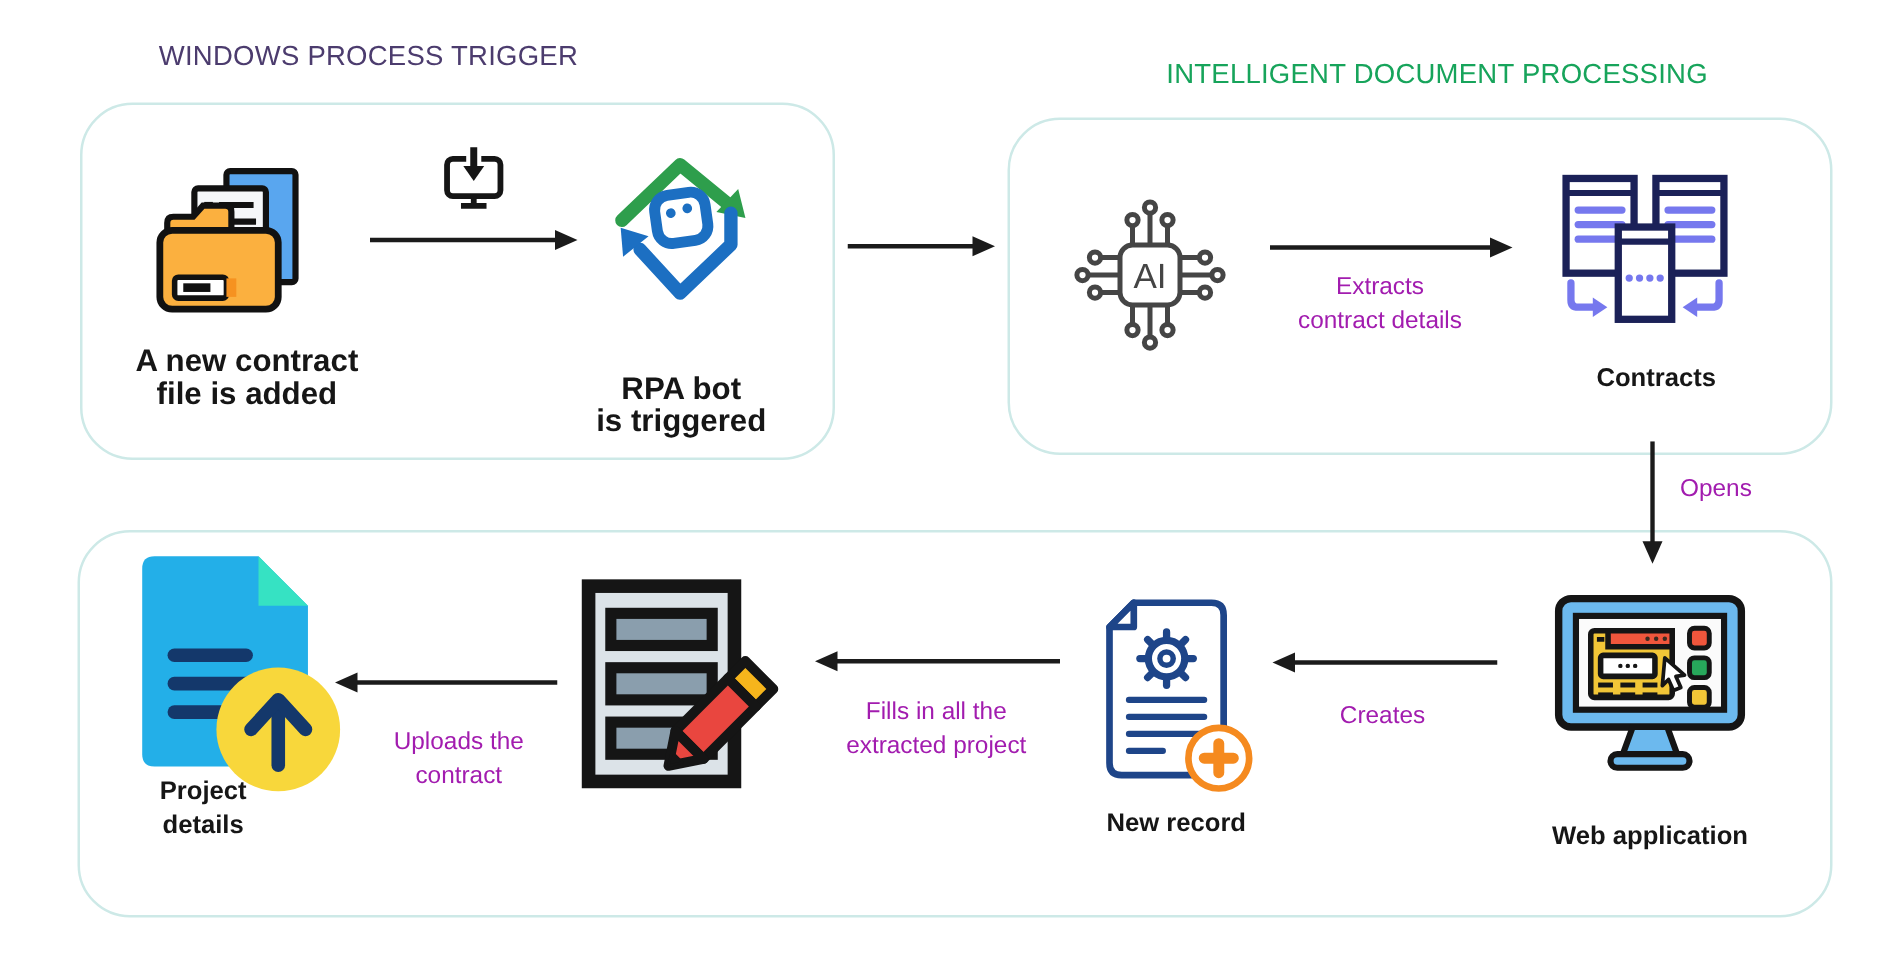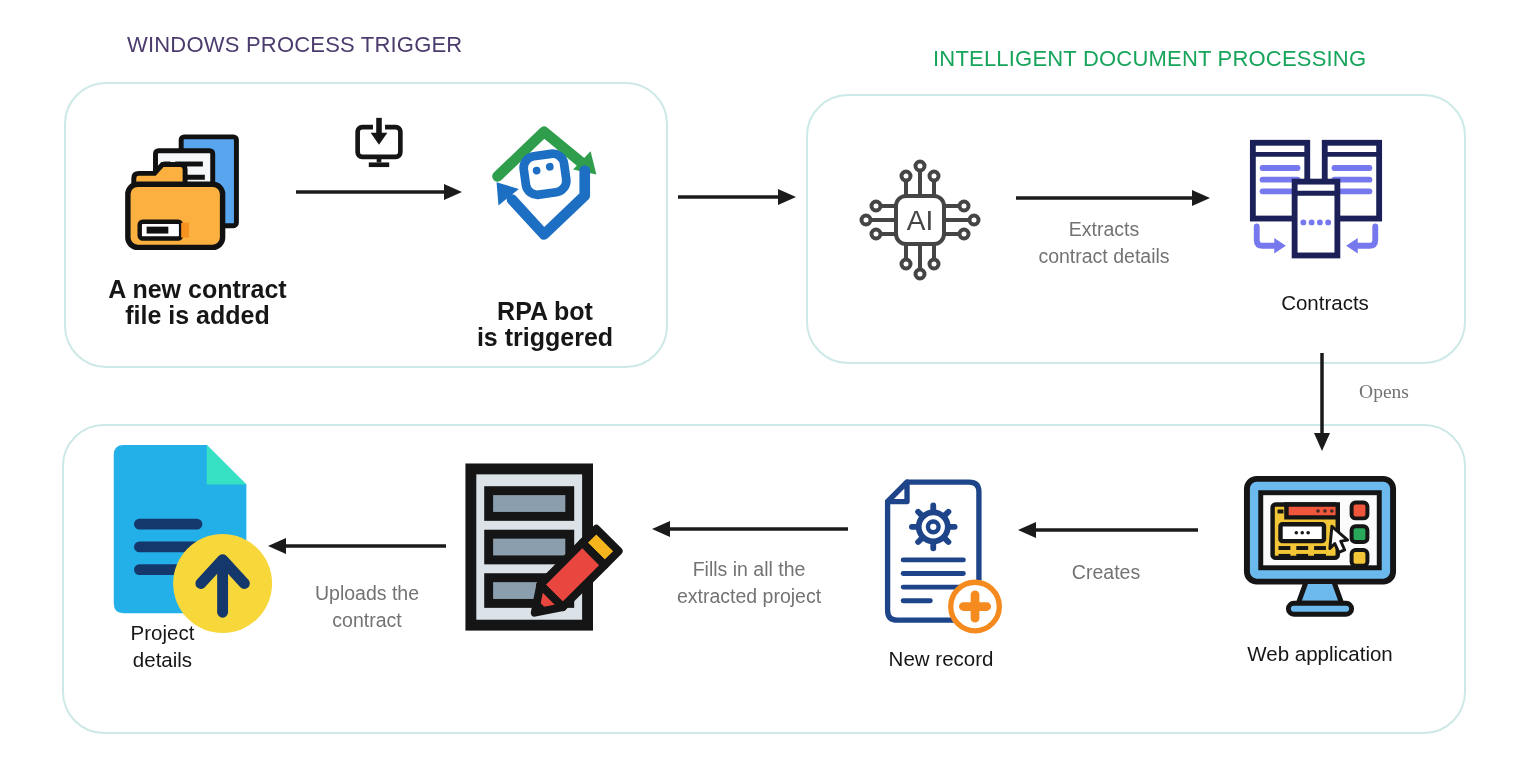"Extracts" .caption { color: #737373 -> #a21caf }
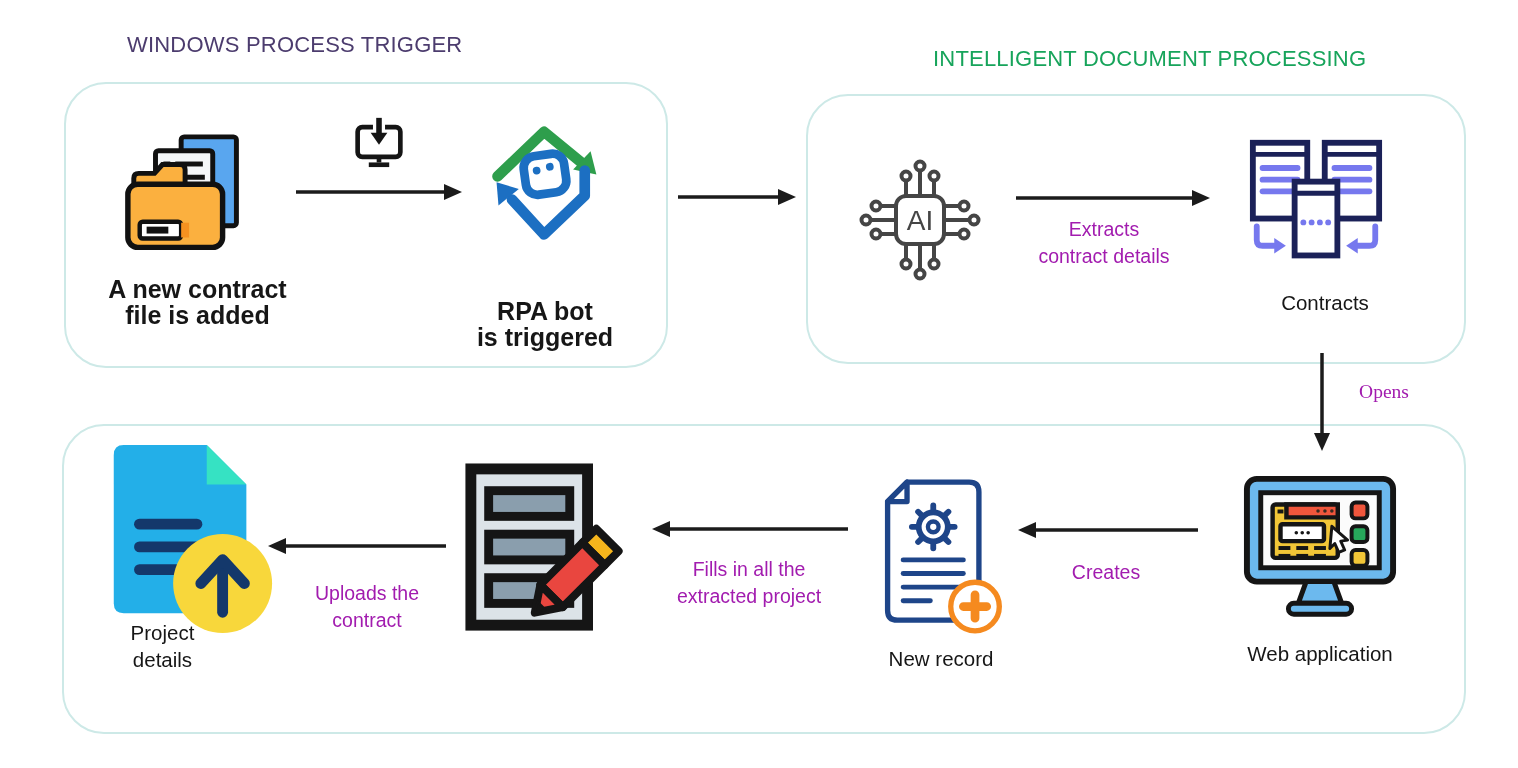"Contracts" .node-lbl.bold { font-weight: 400 -> 700 }
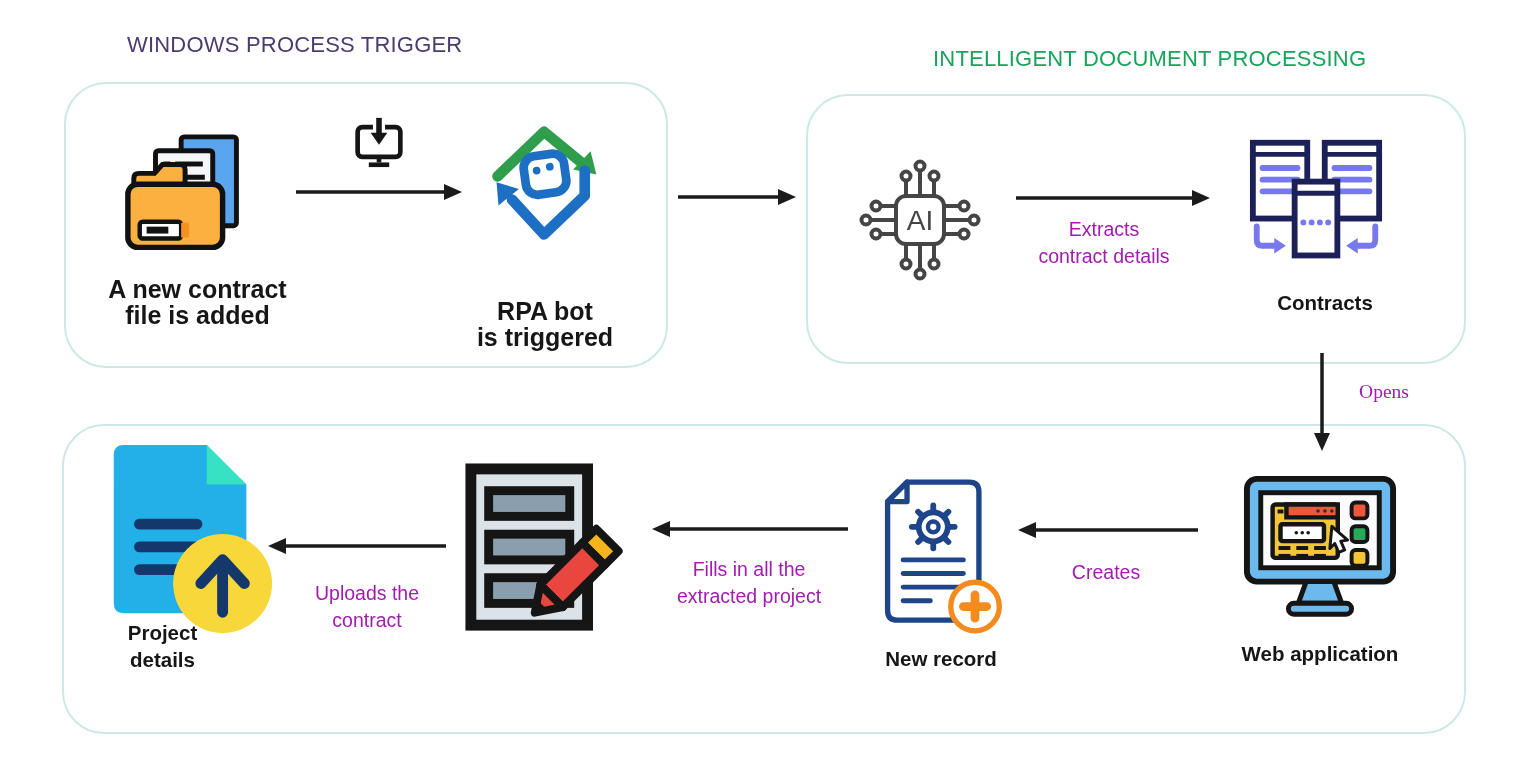"Opens" div.lbl { font-family: Liberation Serif, serif -> none; text-align: center -> left }
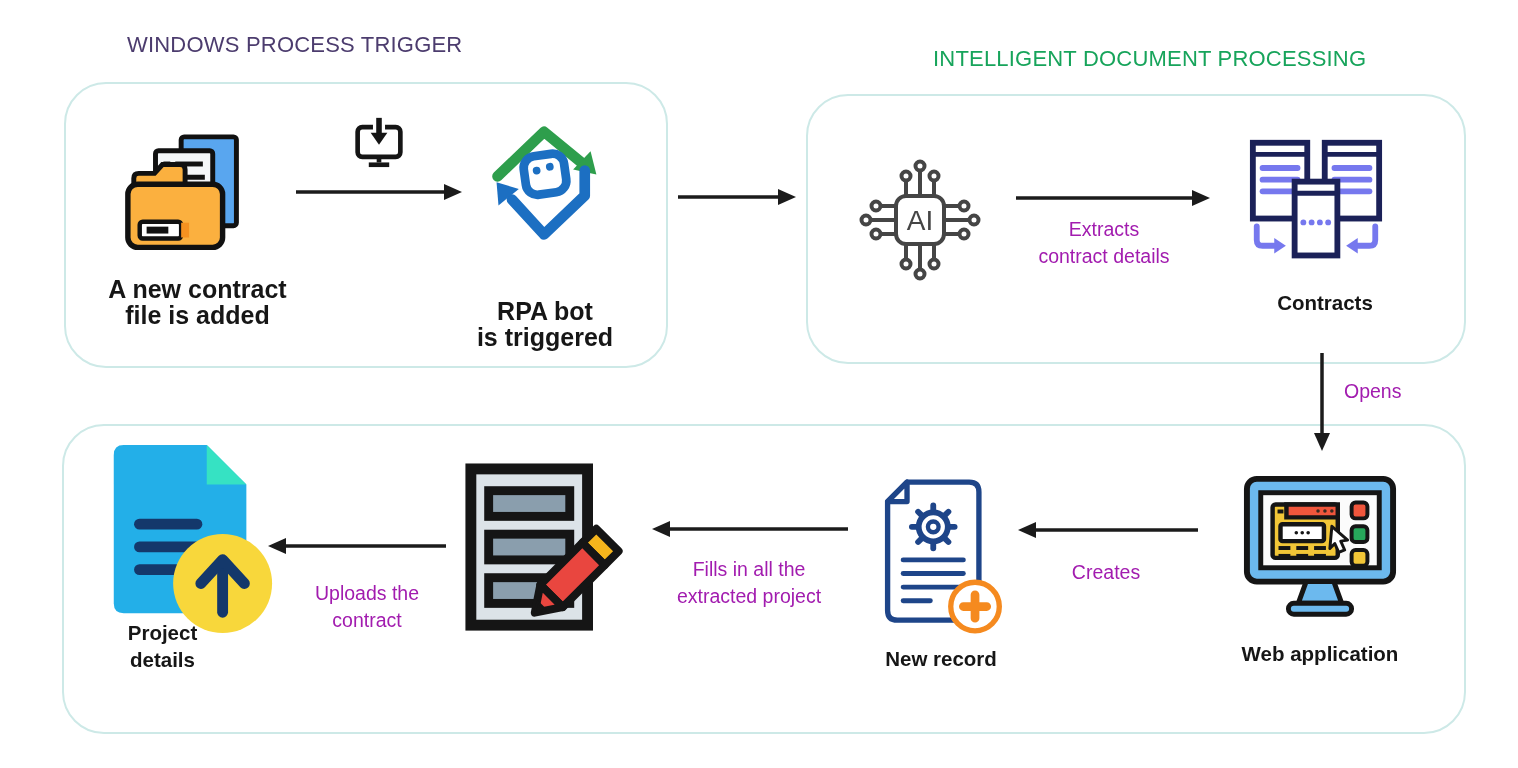"Web application" div.lbl { top: 640px -> 655px }
